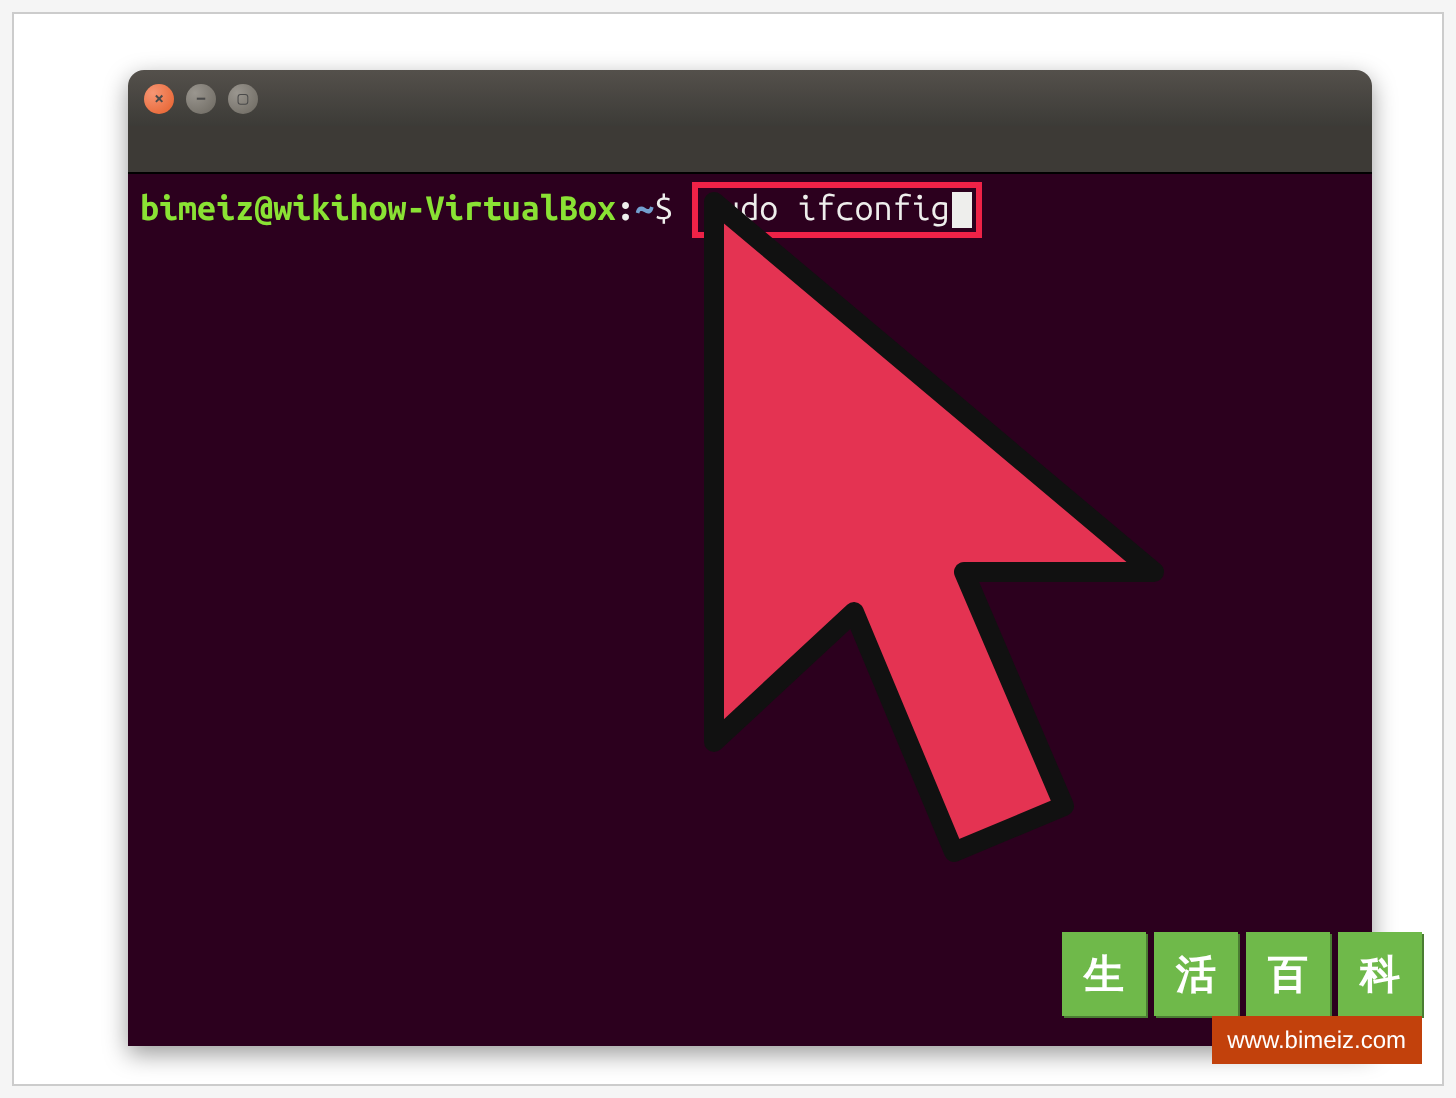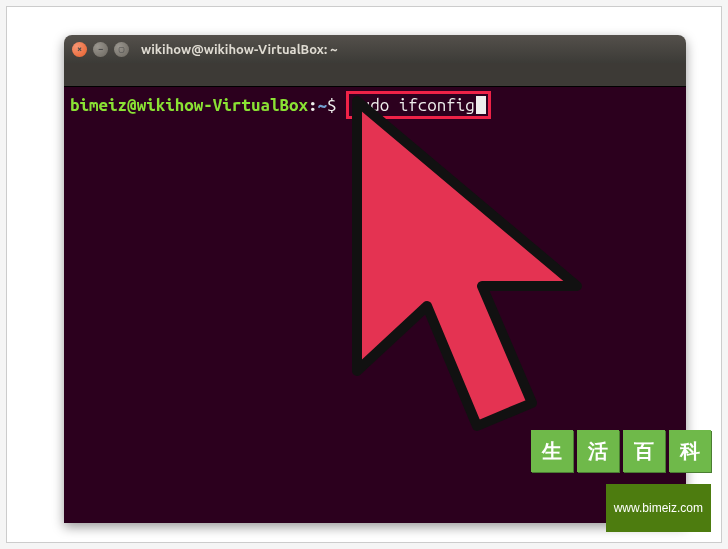"wikihow@wikihow-VirtualBox: ~" div.title-text { html: <div>wikihow@wikihow-VirtualBox: ~</div> -> none }
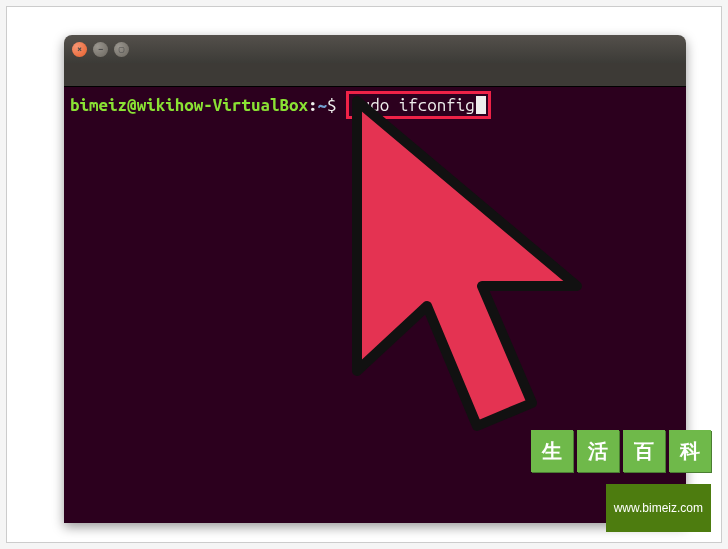"www.bimeiz.com" .wm-url-box { background: #4d7c0f -> #c2410c; margin-top: 12px -> 0; padding: 17px 8px -> 5px 8px }
